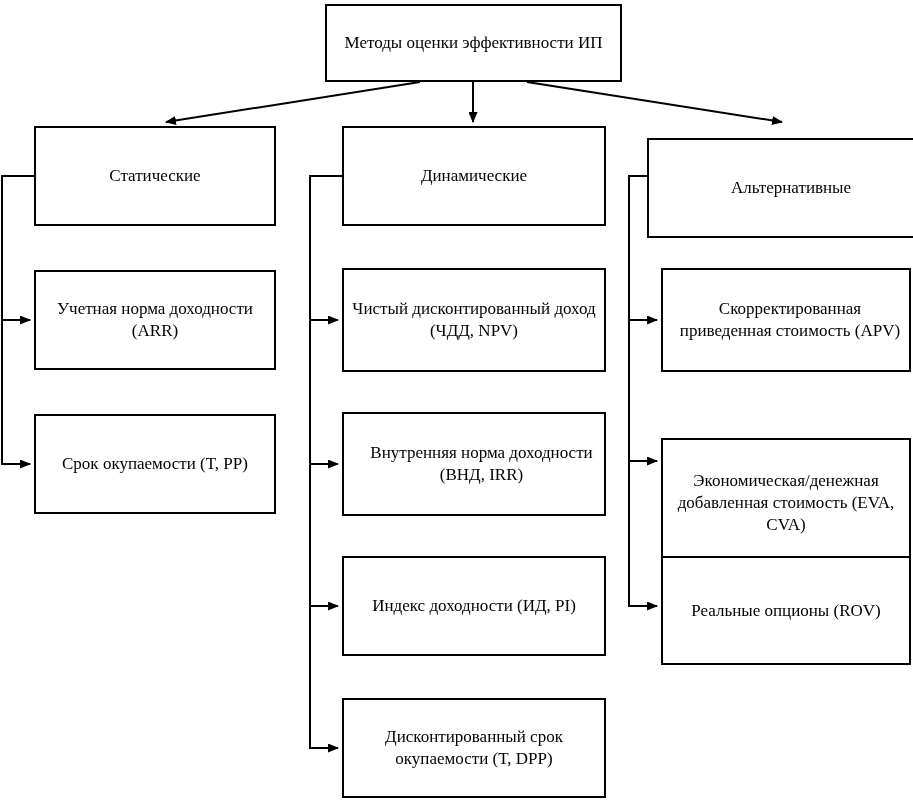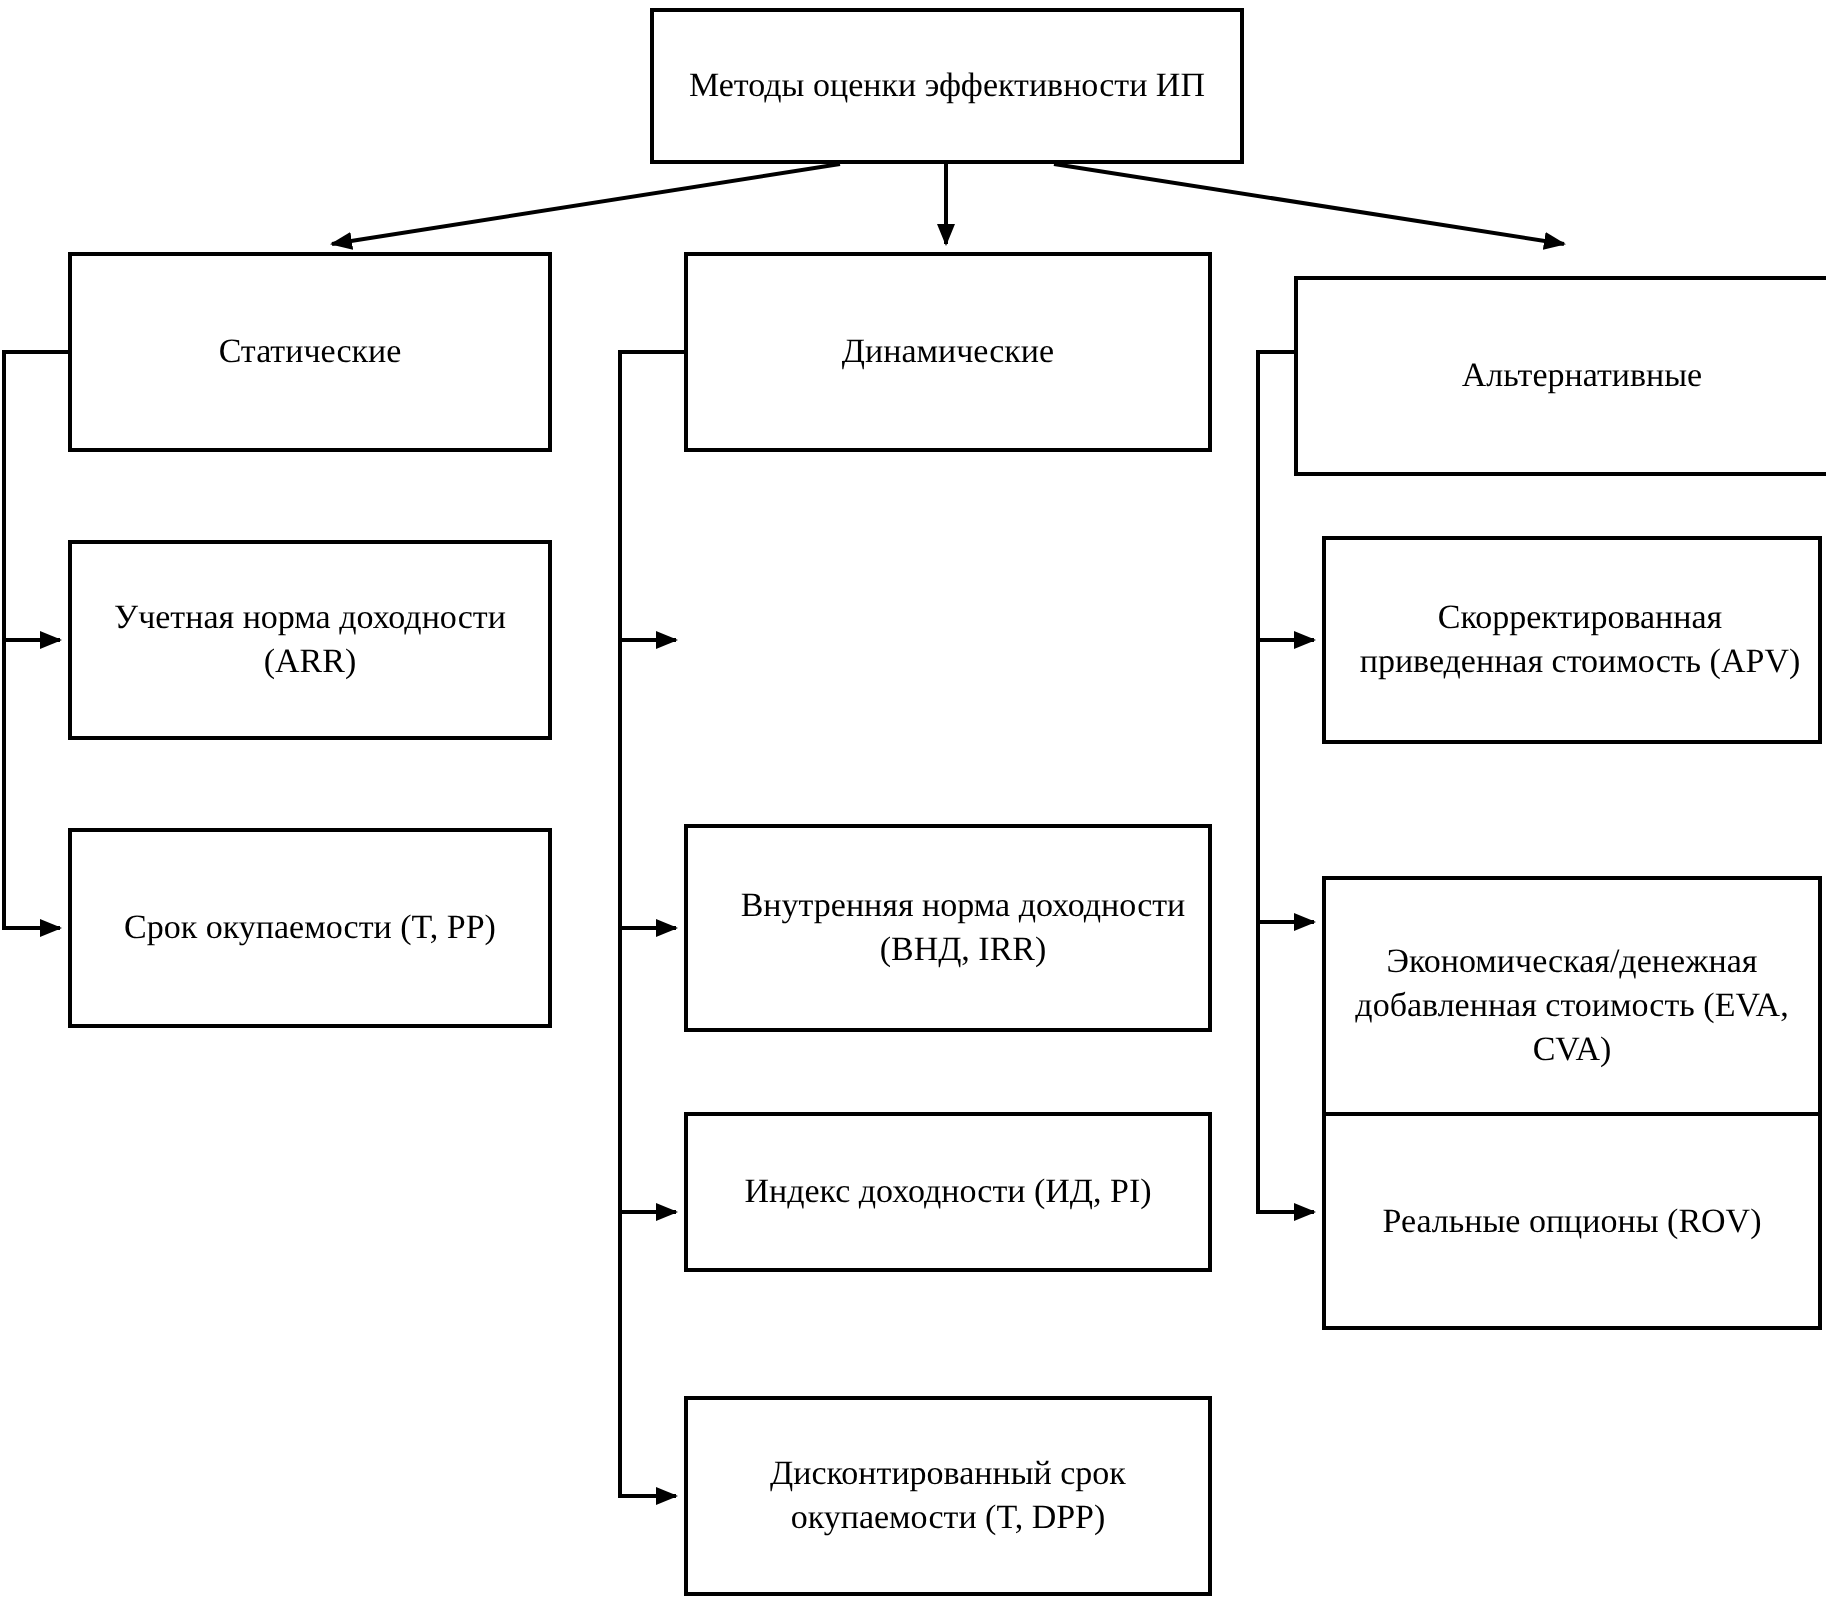"Чистый дисконтированный доход (ЧДД, NPV)" div.node { html: none -> <div> <span>Чистый дисконтированный доход (ЧДД, NPV)</span> </div> }
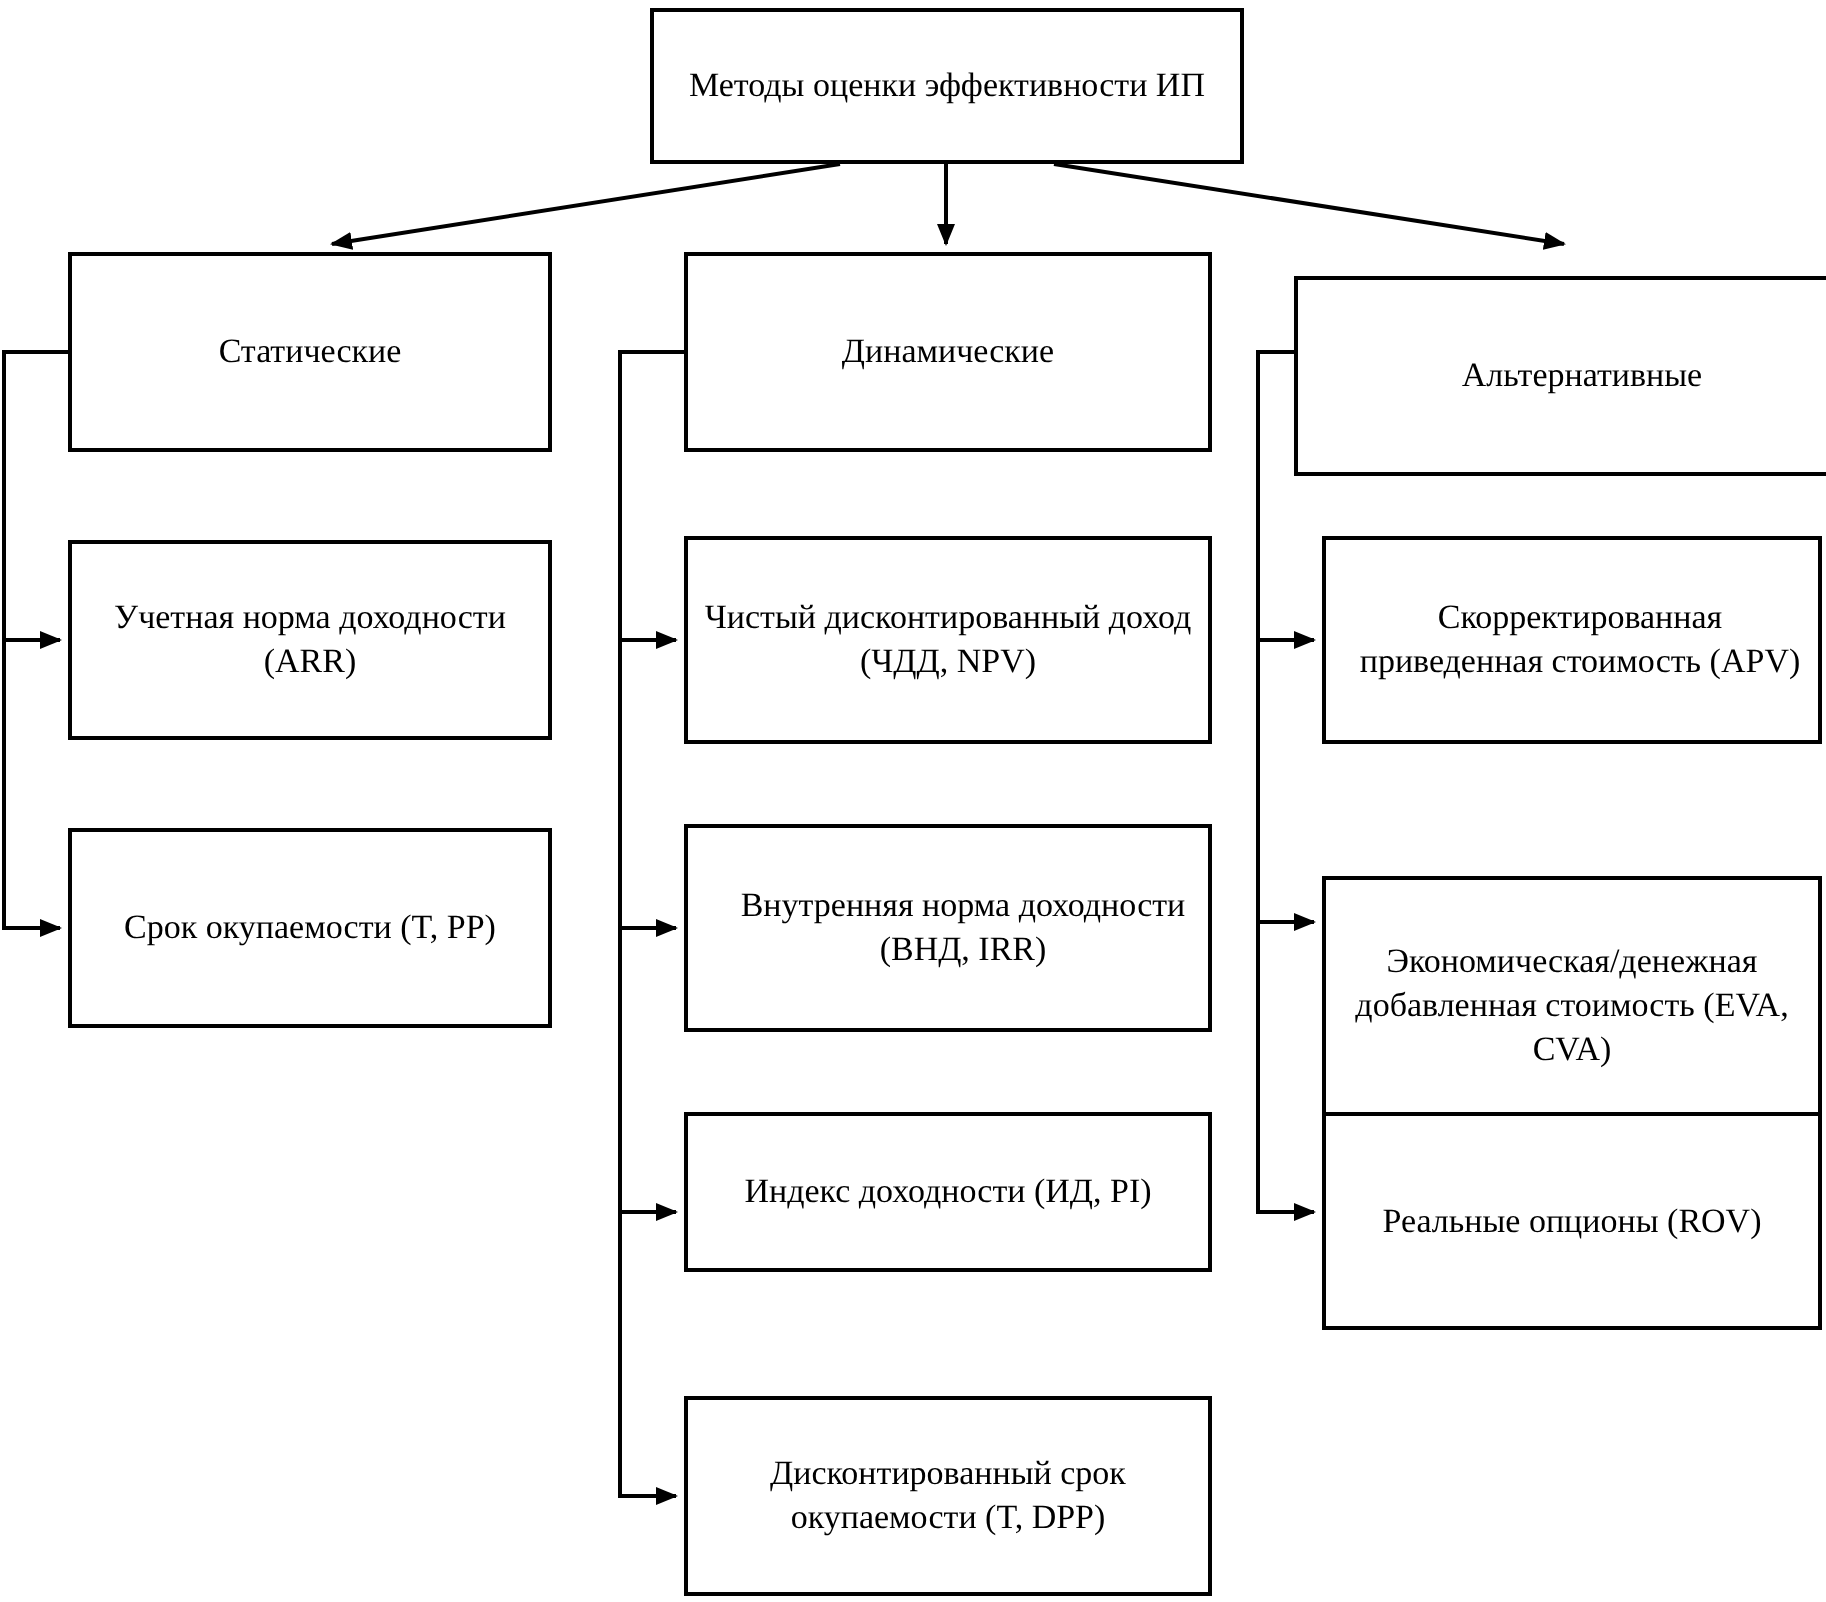"Индекс доходности (ИД, PI)" div.node { height: 80px -> 100px }
